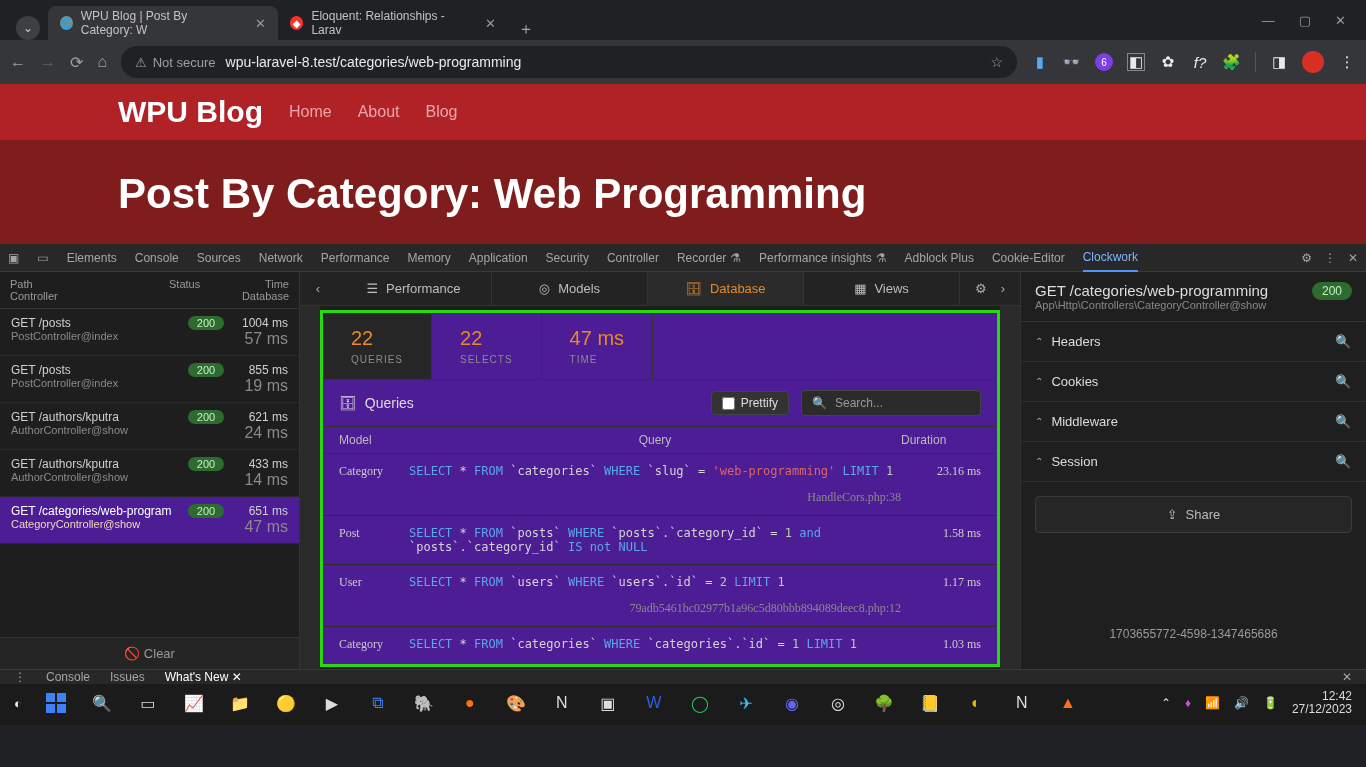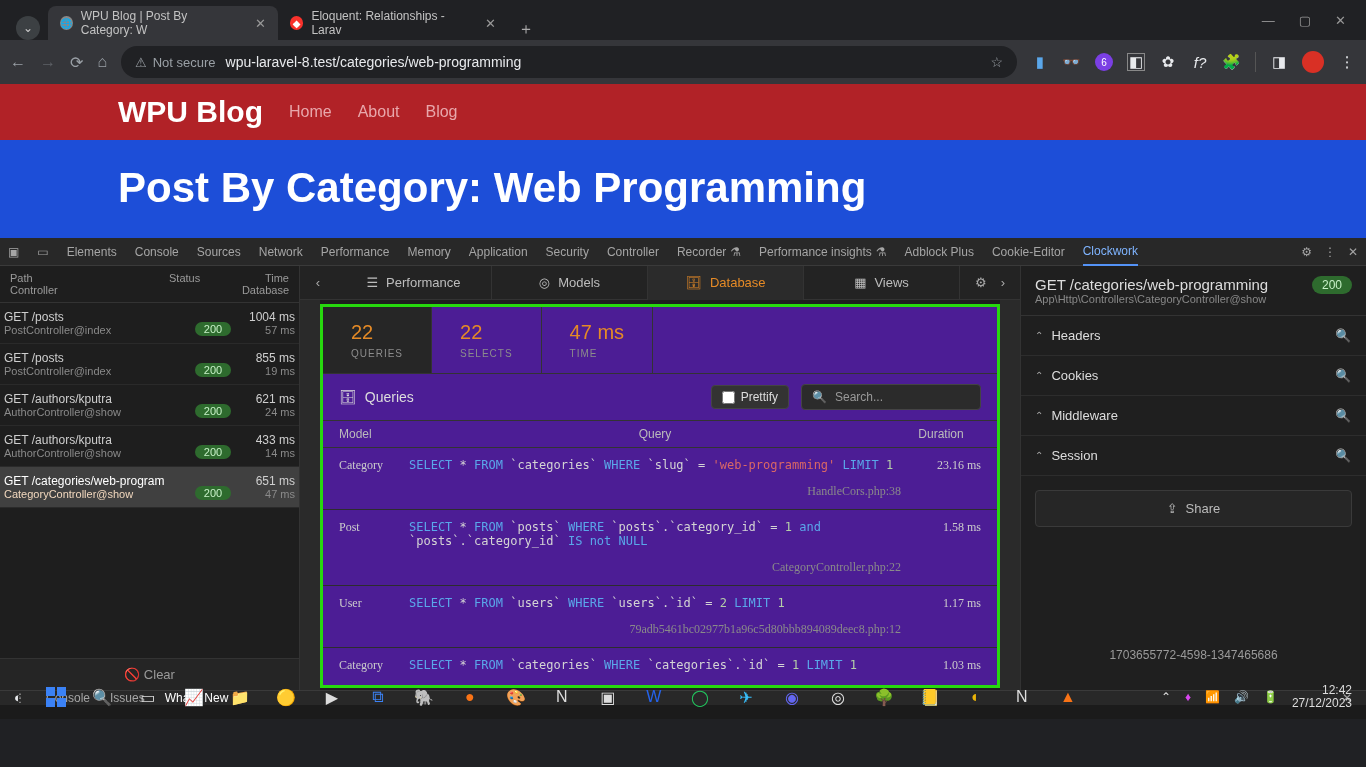"Post By Category: Web Programming" .page-body { background: #1d4ed8 -> #7f1d1d; padding: 24px 118px 26px -> 30px 118px 26px }
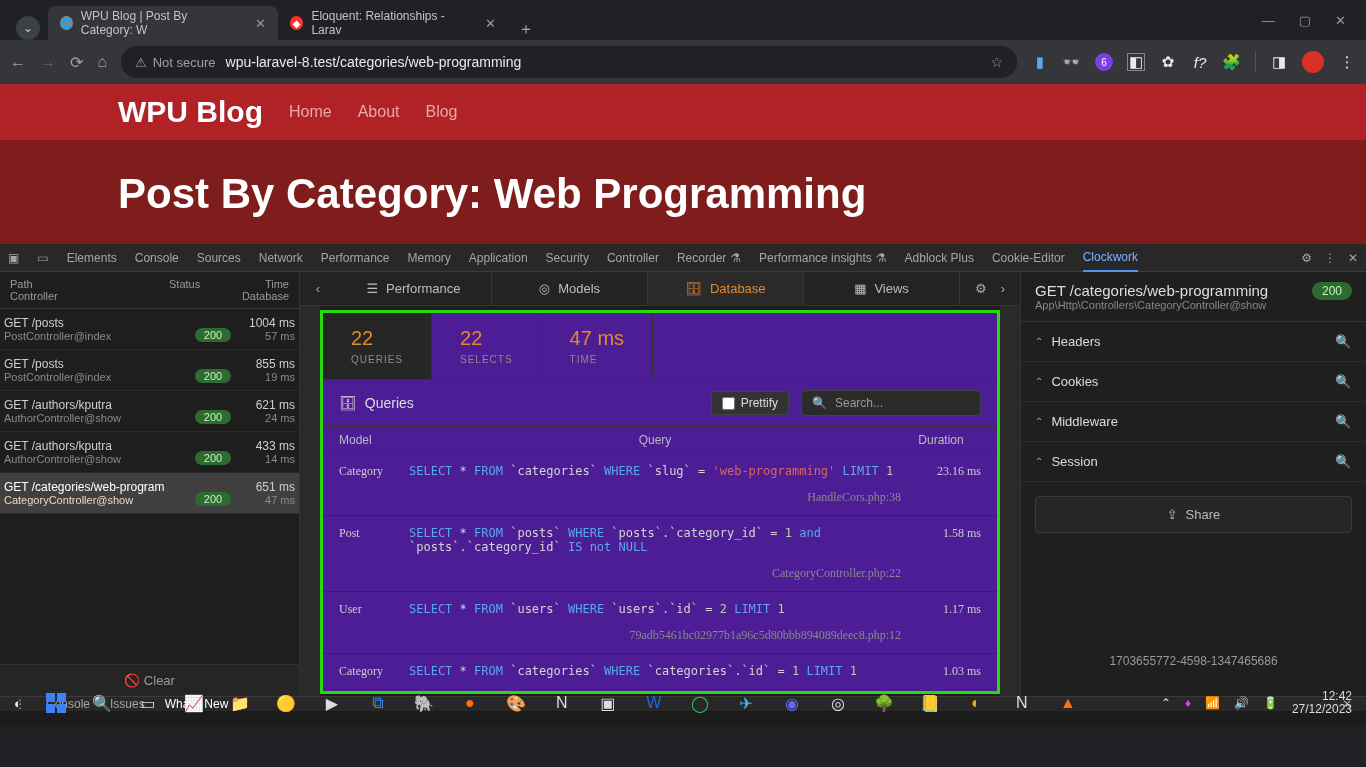"GET /posts" .cw-req { align-items: flex-end -> flex-start; padding: 7px 4px -> 7px 11px }
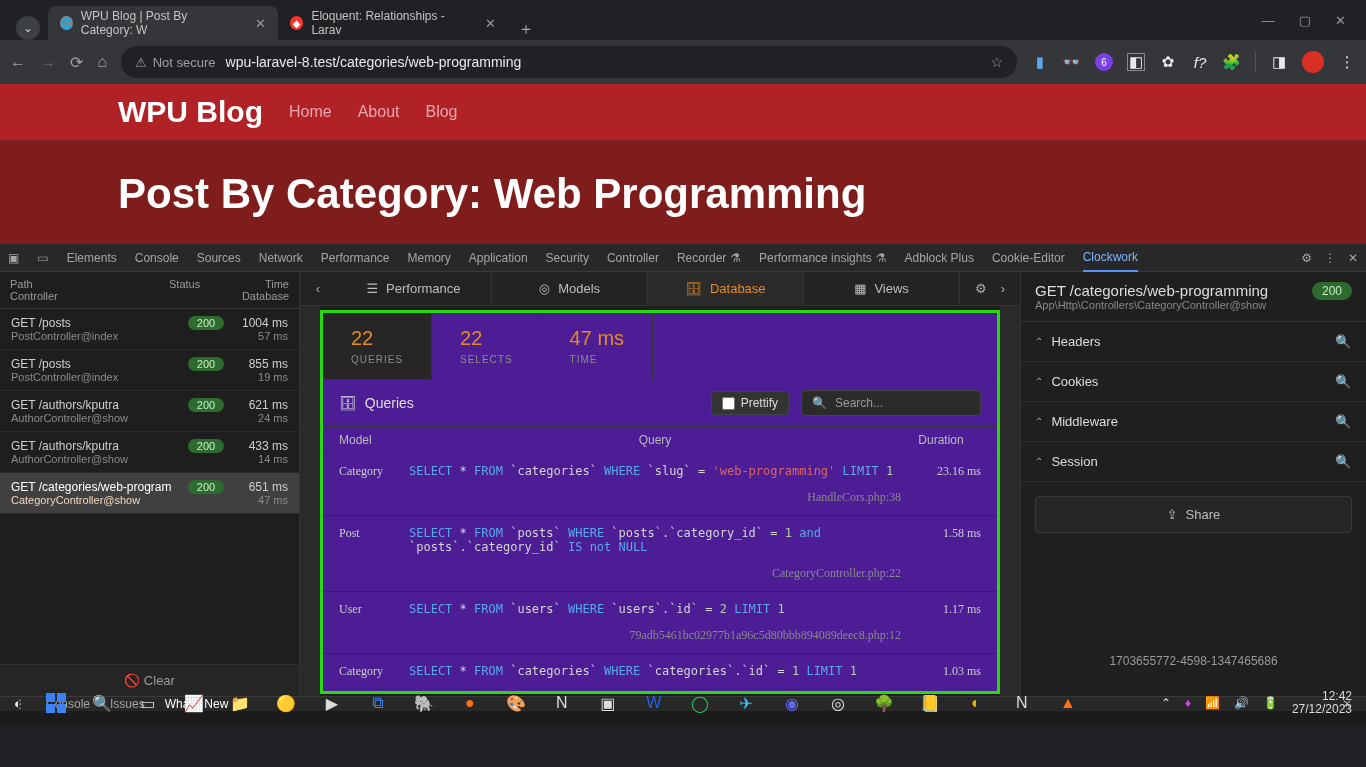"57 ms" .cw-req .t .sub { font-size: 11px -> 16px }
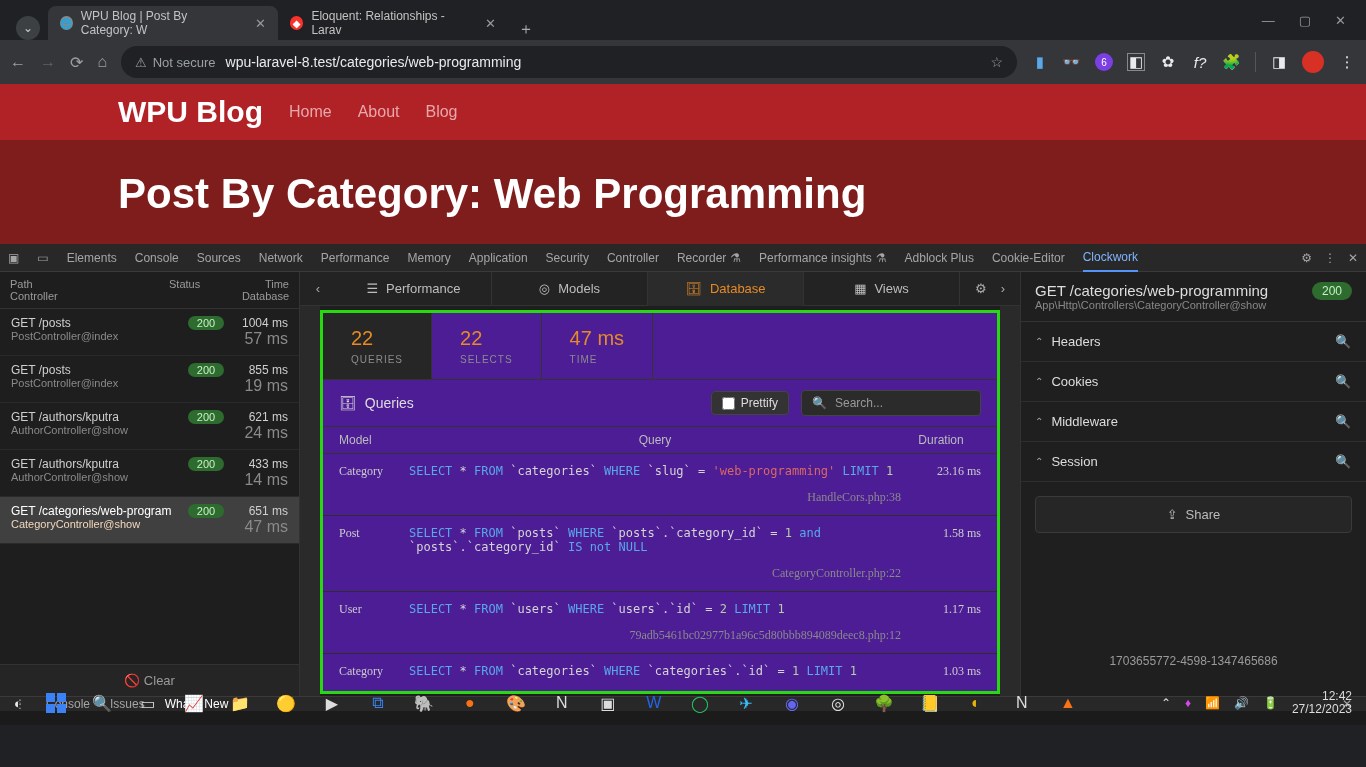"Duration" .qt-head .c-dur { text-align: center -> left }
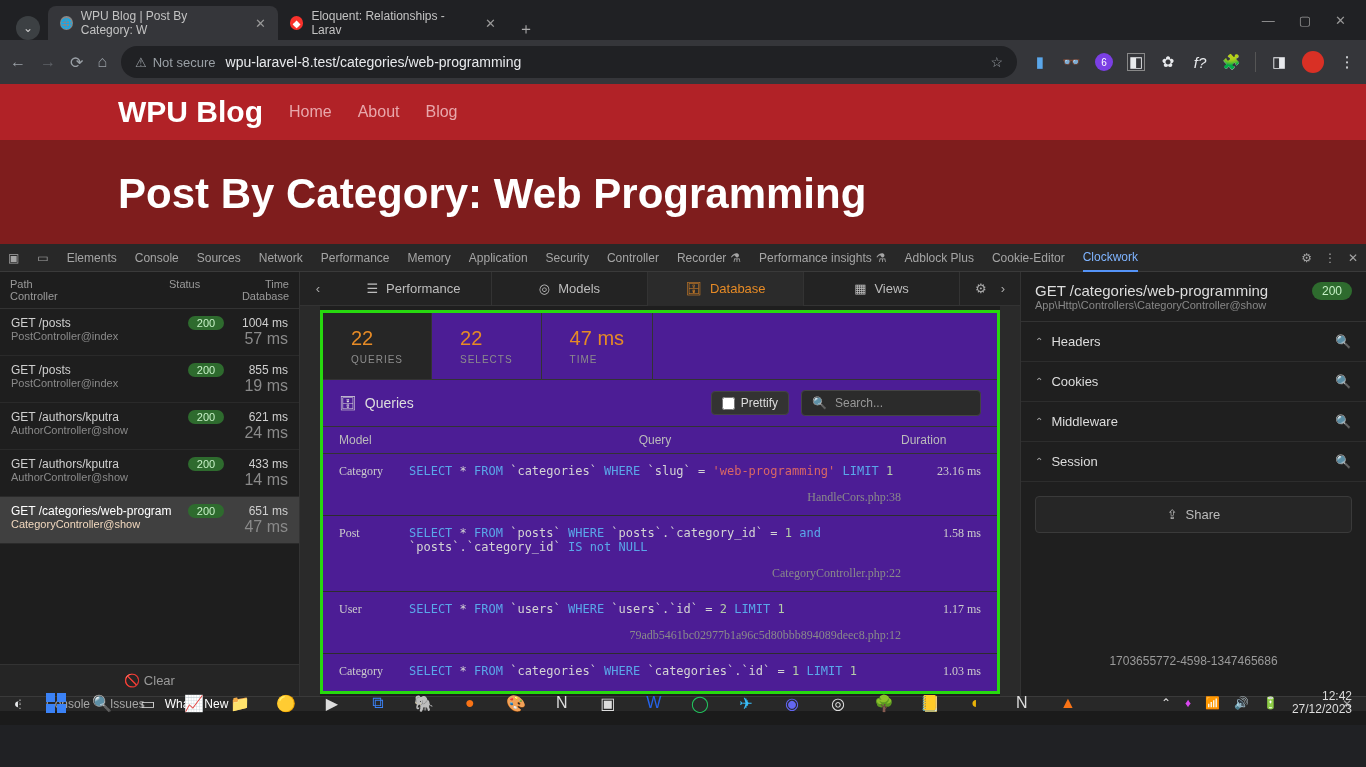"GET /categories/web-program" .cw-req.active { background: #404040 -> #4c1d95 }
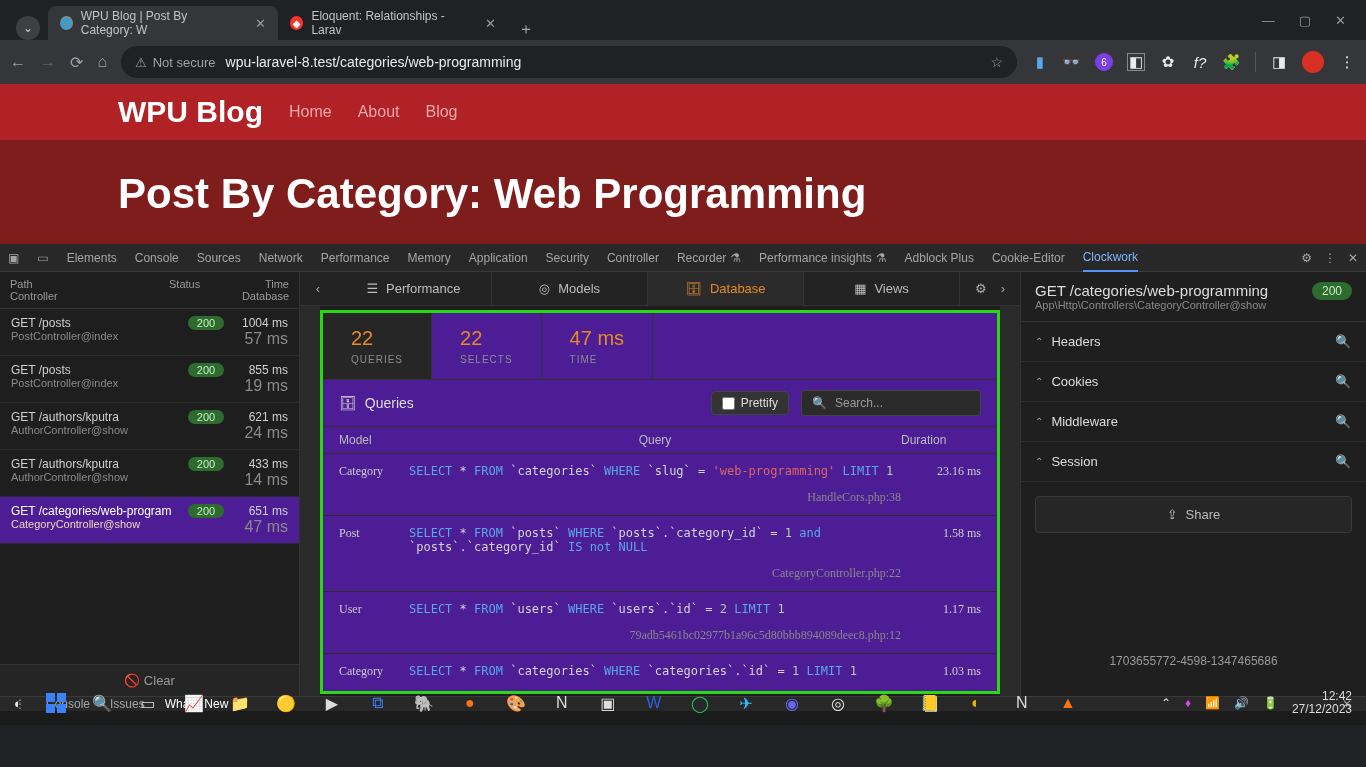"CategoryController.php:22" div.q-src { html: <div>CategoryController.php:22</div> -> none }
